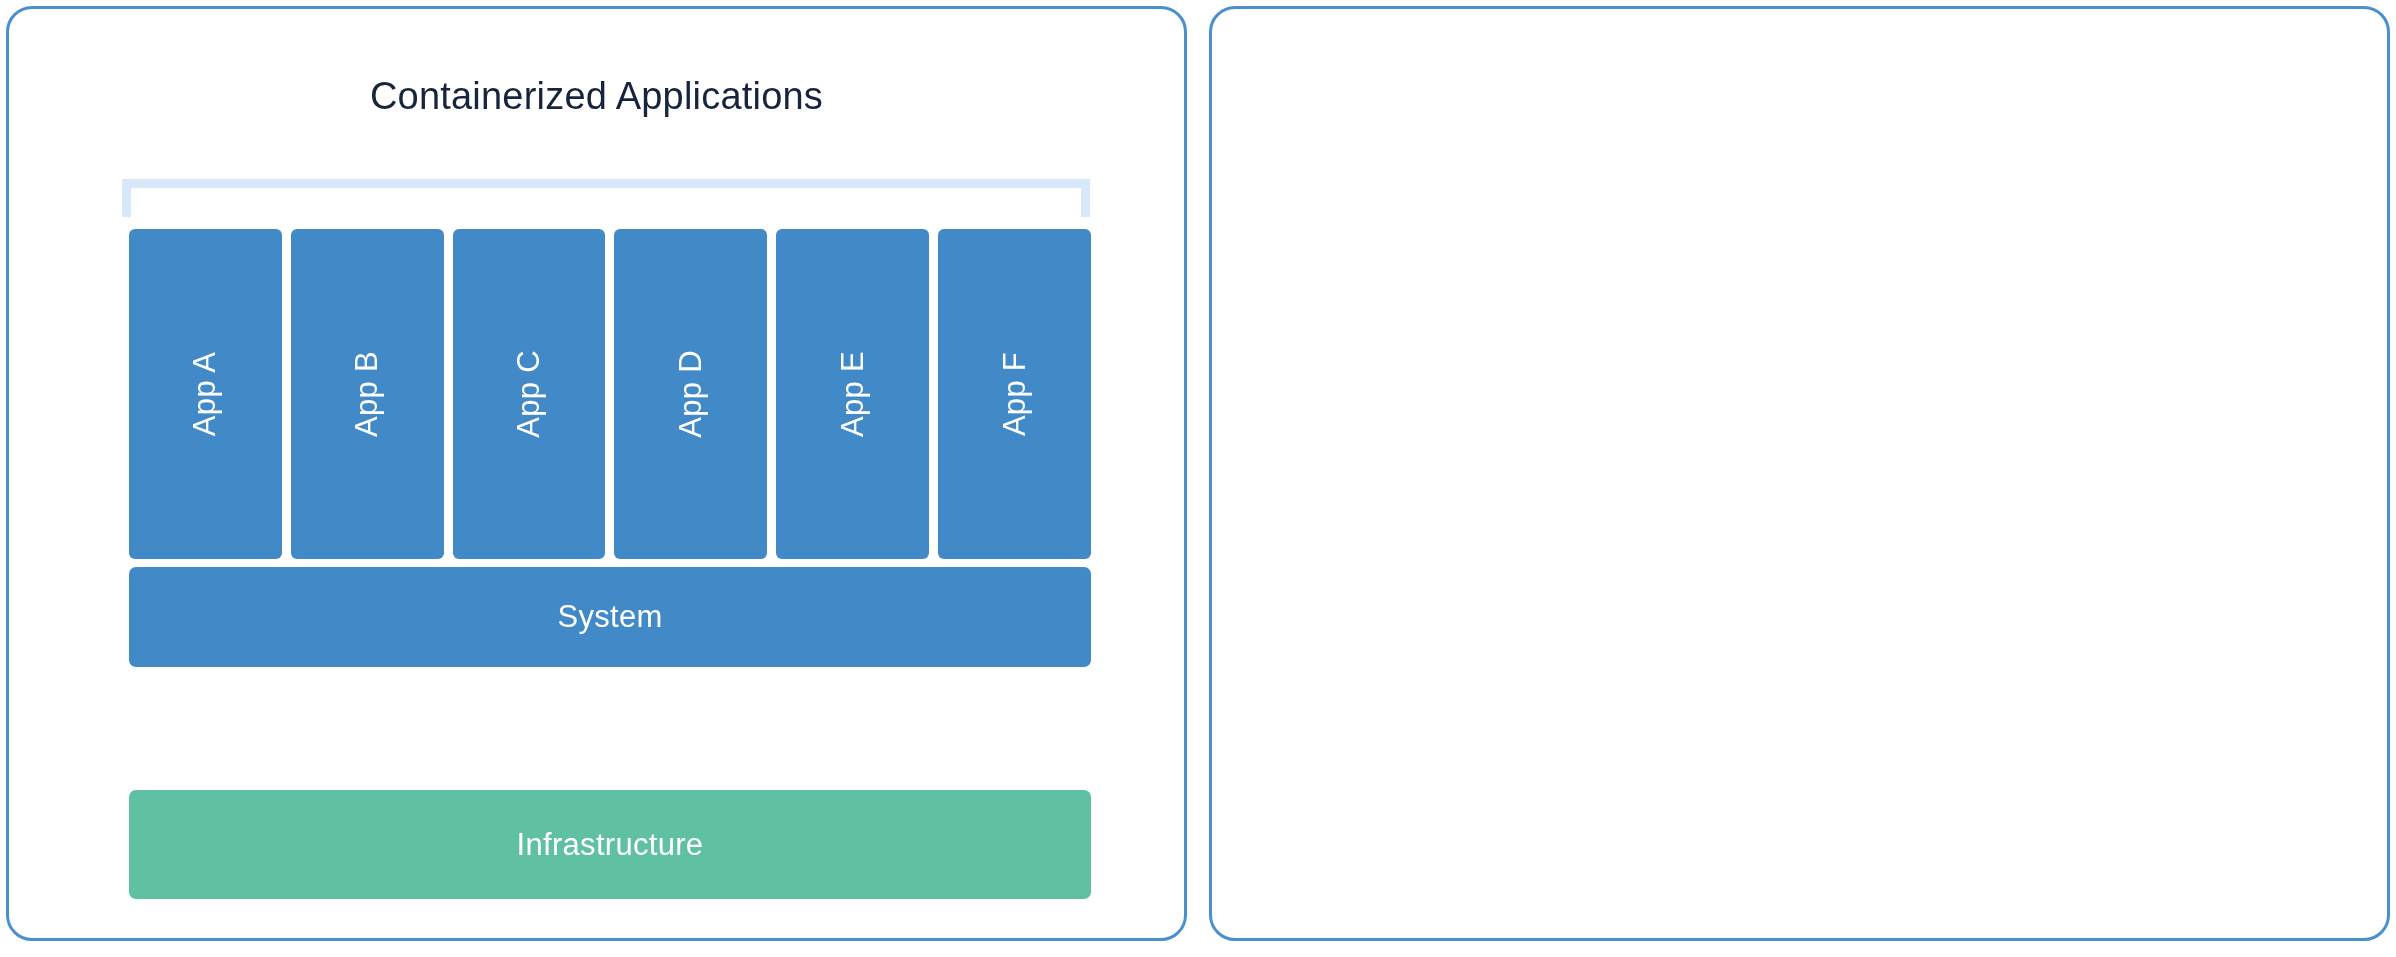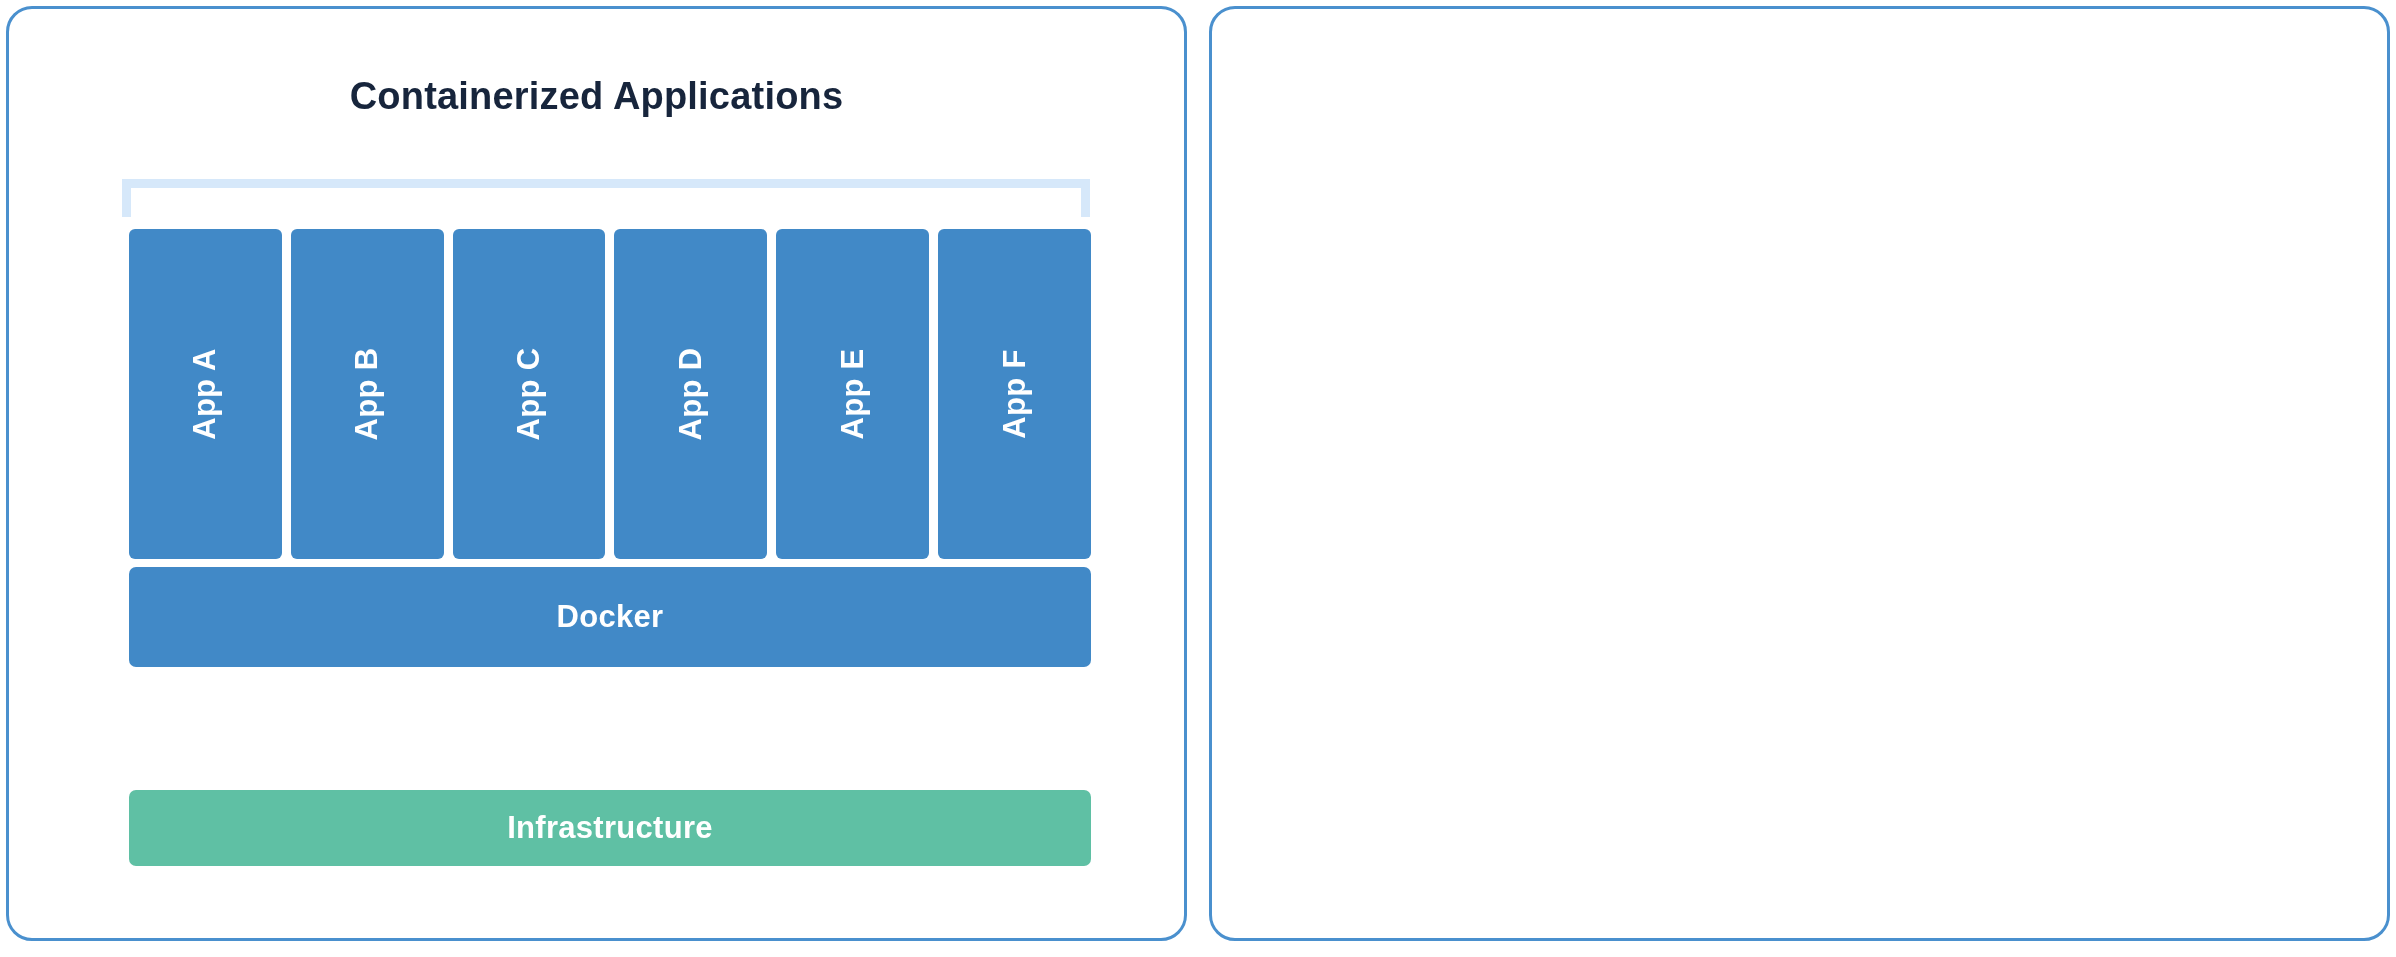"Containerized Applications" #stage { font-weight: bold -> none }
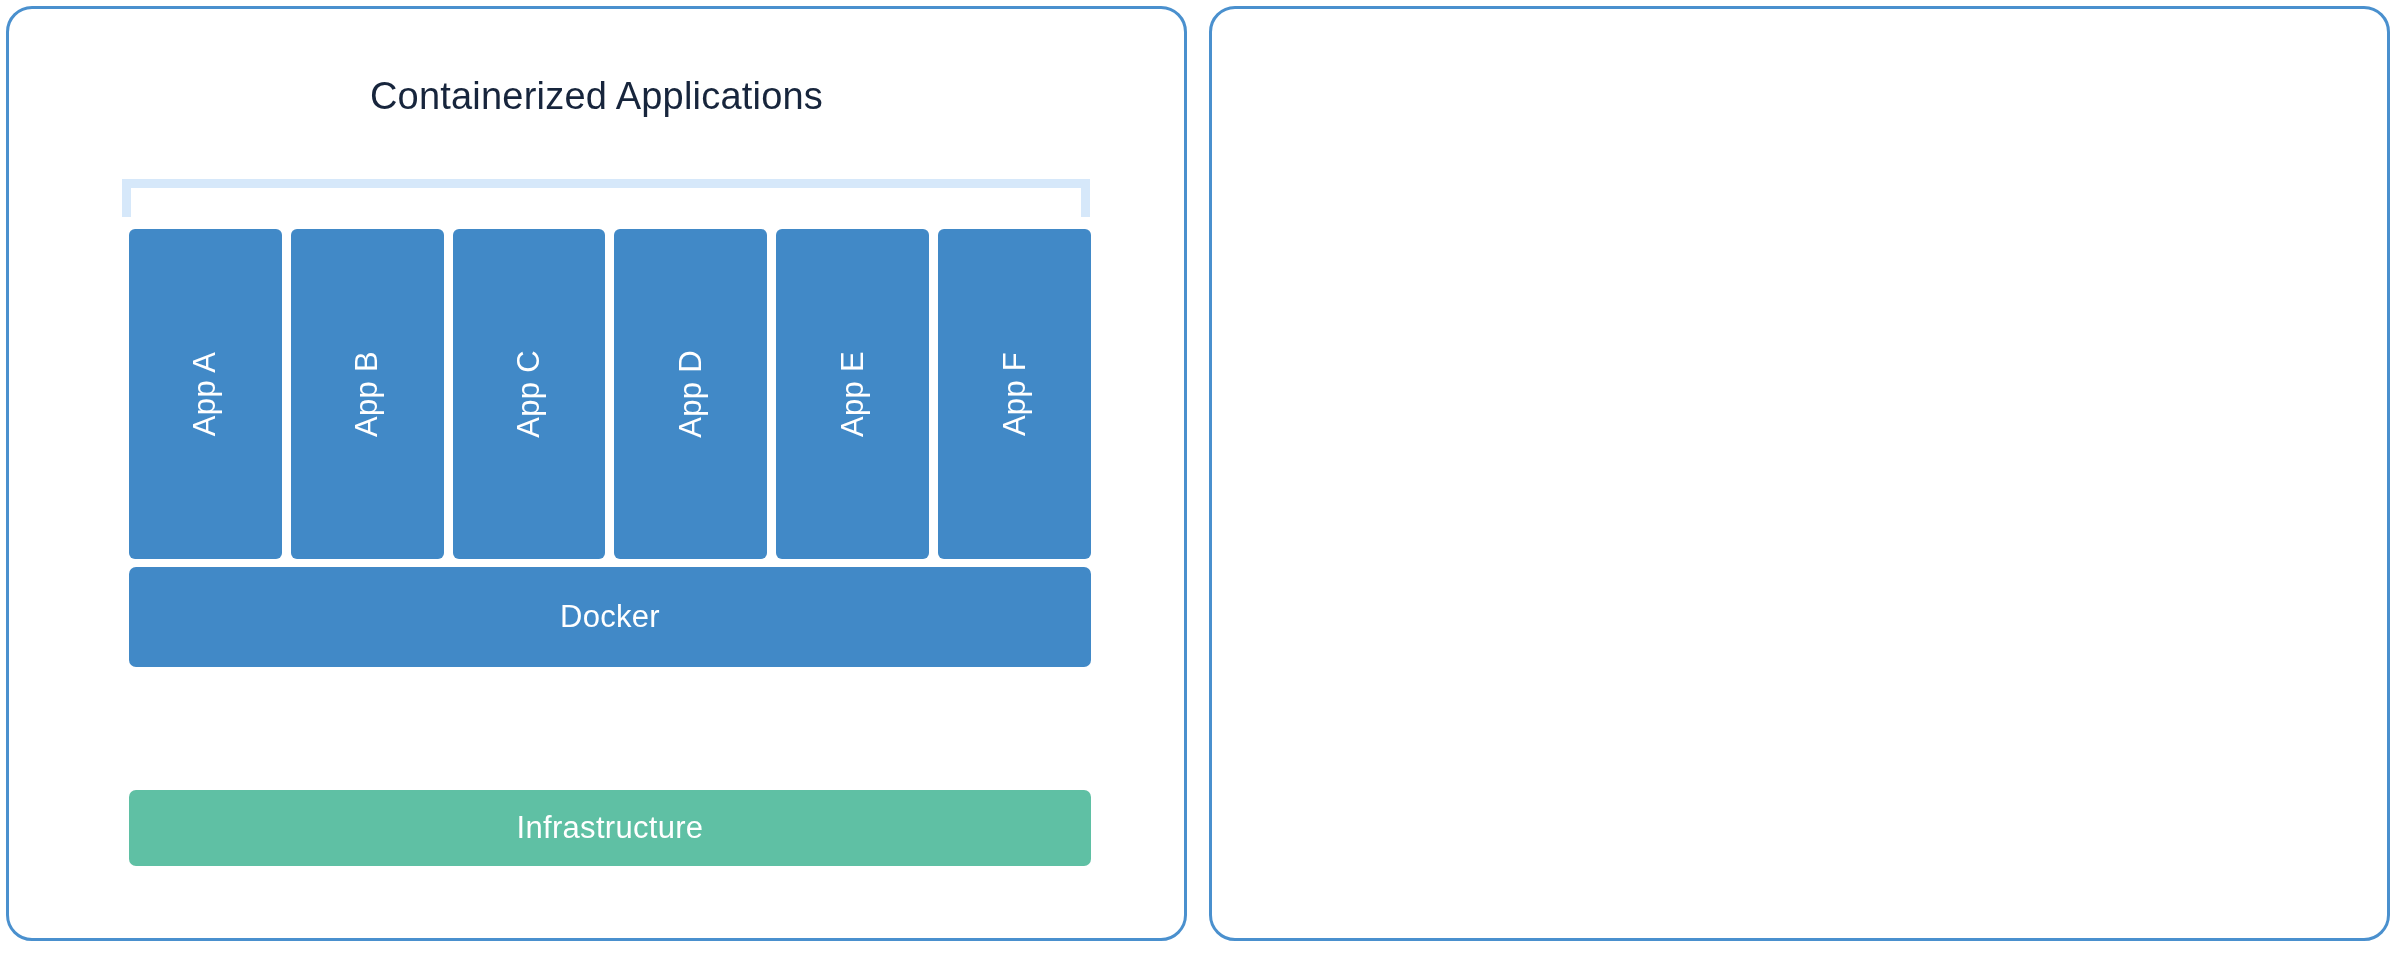"Docker" div.stack-row { text: Docker -> System }
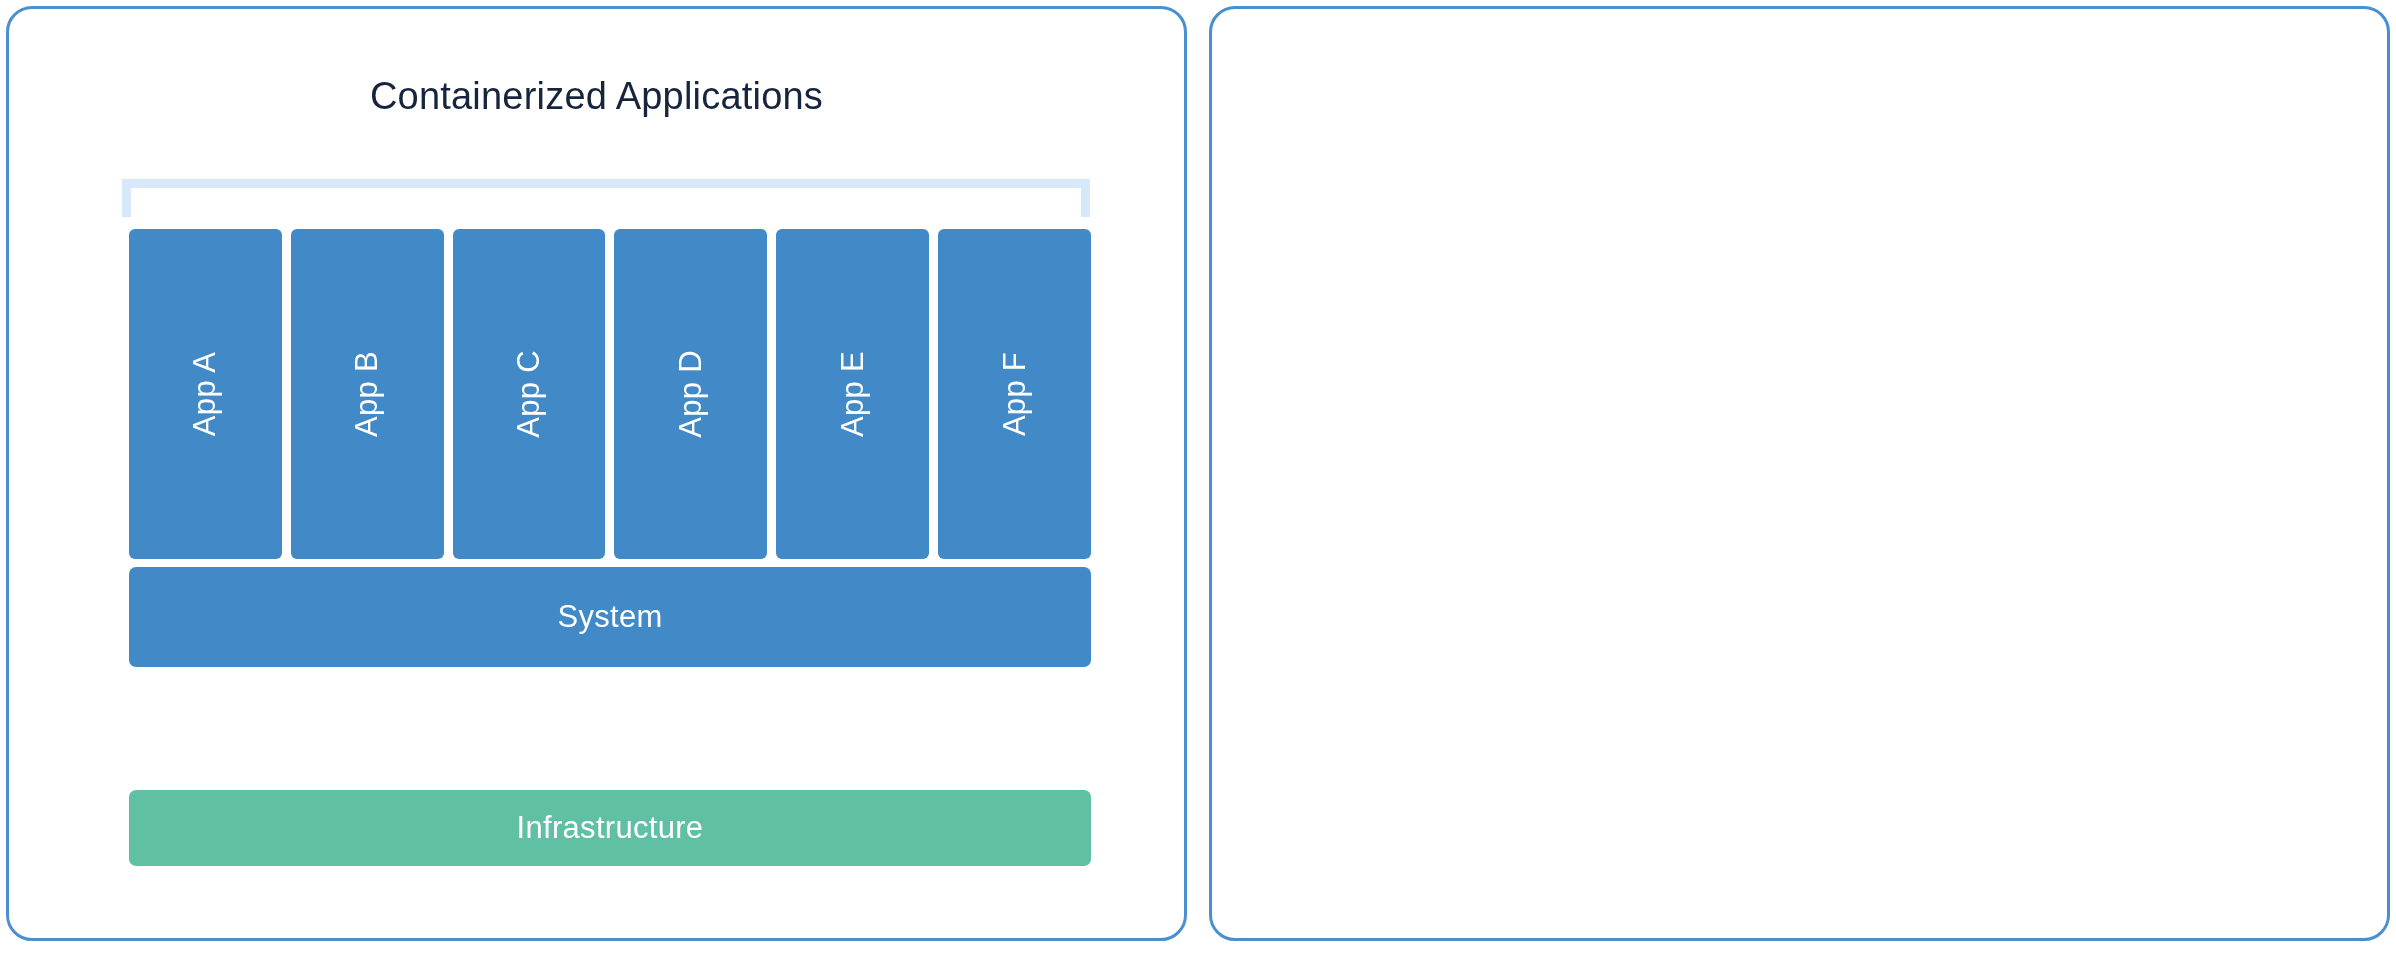"Infrastructure" #row-infra-left { height: 76px -> 109px }
